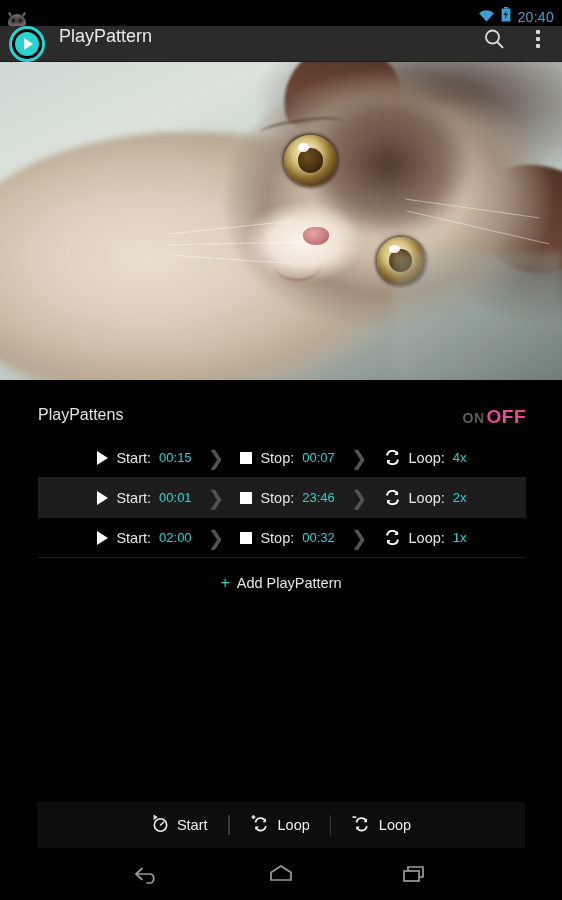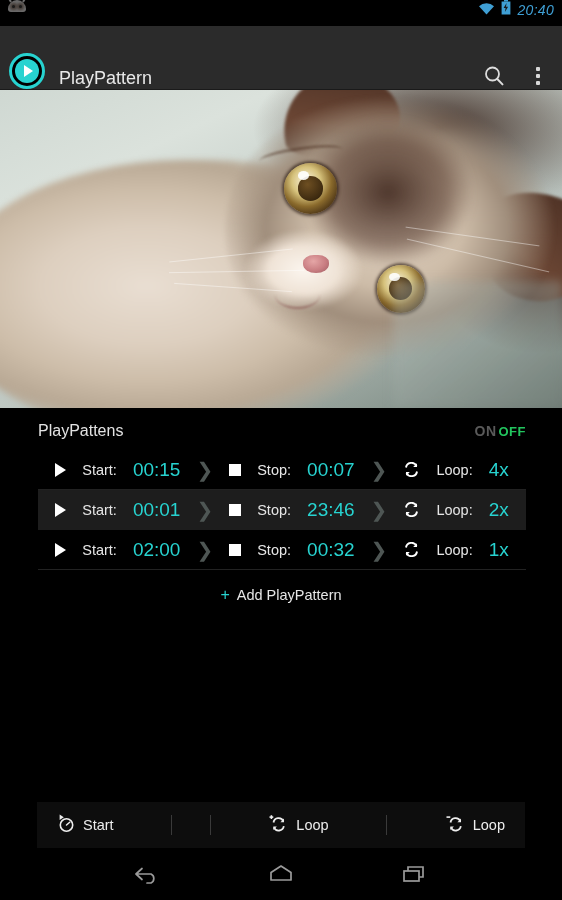"20:40" .statusbar { align-items: flex-start -> flex-end; font-style: italic -> none }
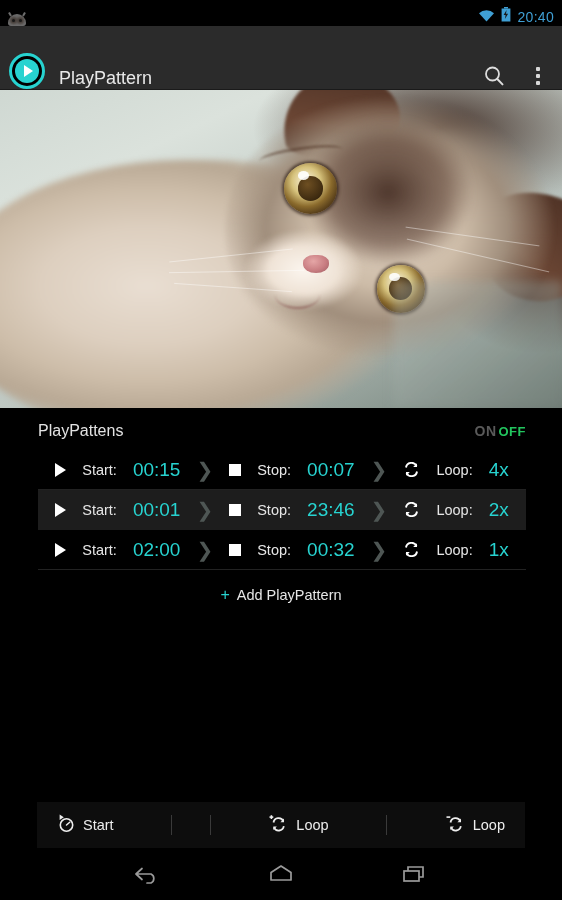"PlayPattern" .actionbar { align-items: flex-end -> flex-start; height: 64px -> 36px }
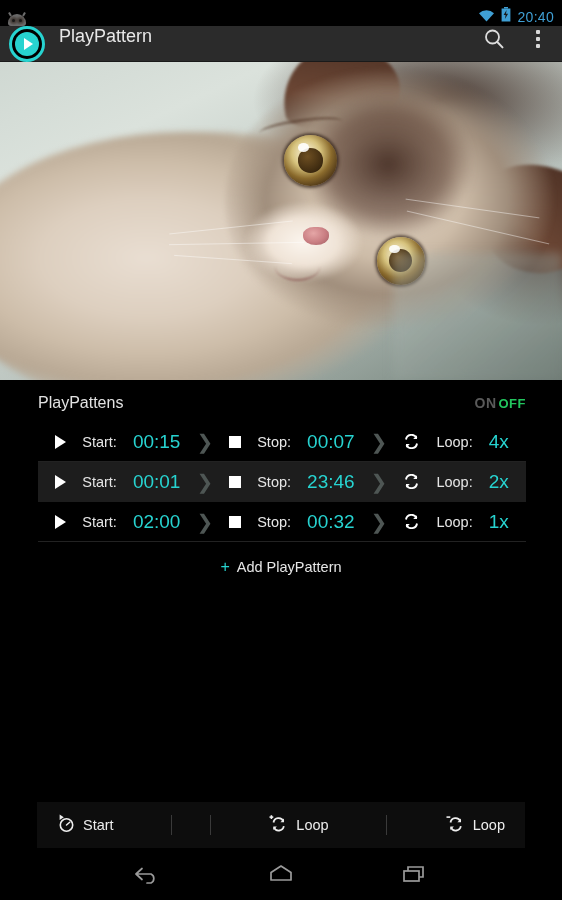"PlayPattens" .panel-head { align-items: center -> none; margin-top: none -> 12px }
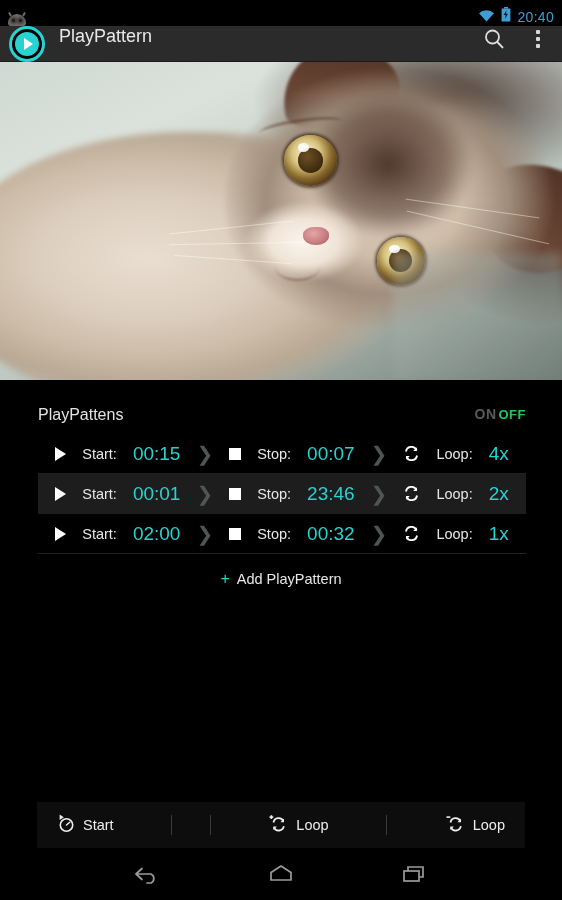"OFF" .onoff .off { color: #22c55e -> #ec4899; font-size: 13px -> 19px }
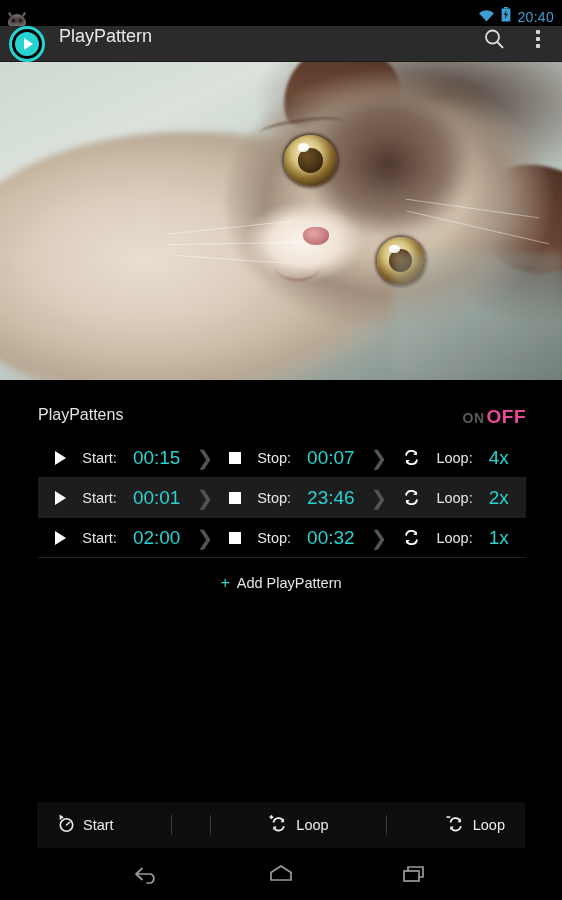"Start:" .seg { gap: 16px -> 8px }
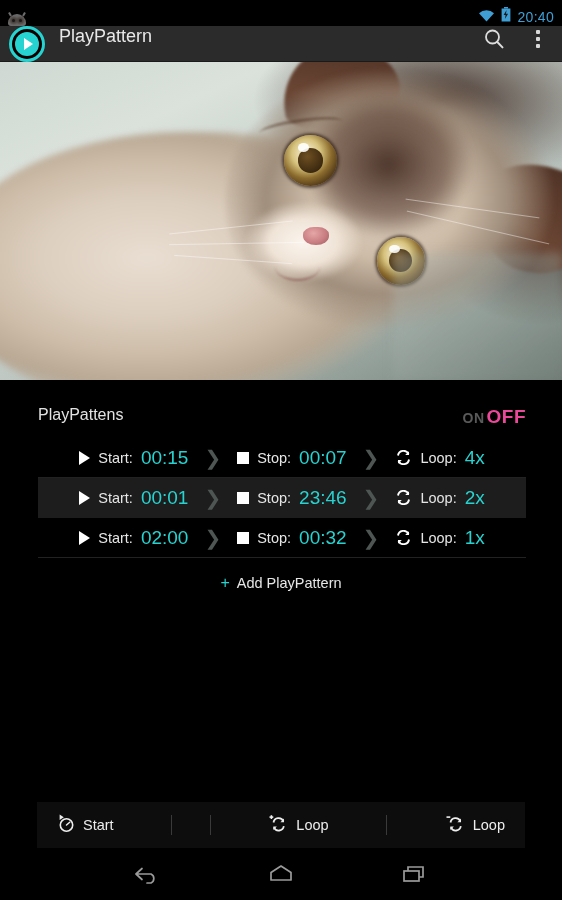"00:15" .seg-value { font-size: 19px -> 13px }
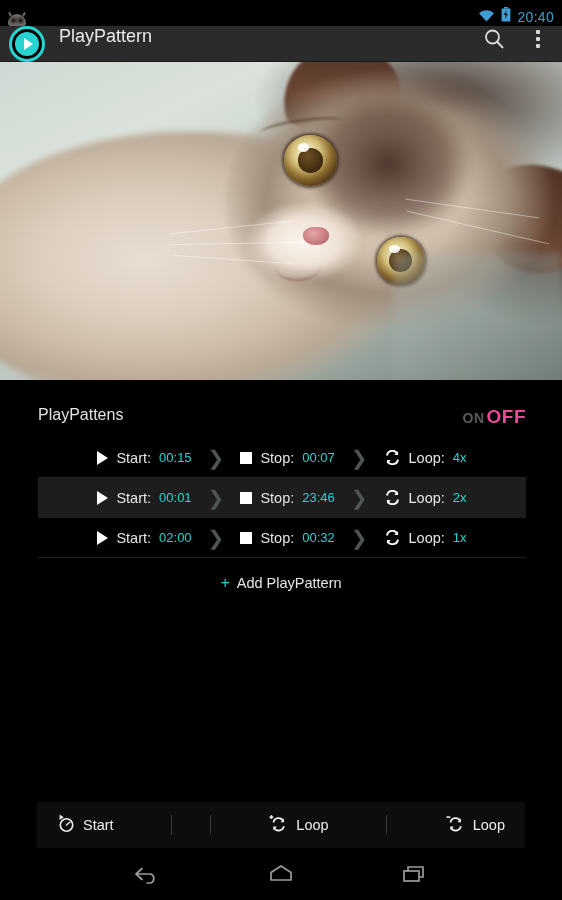"Start" .toolbar { justify-content: space-between -> center }
